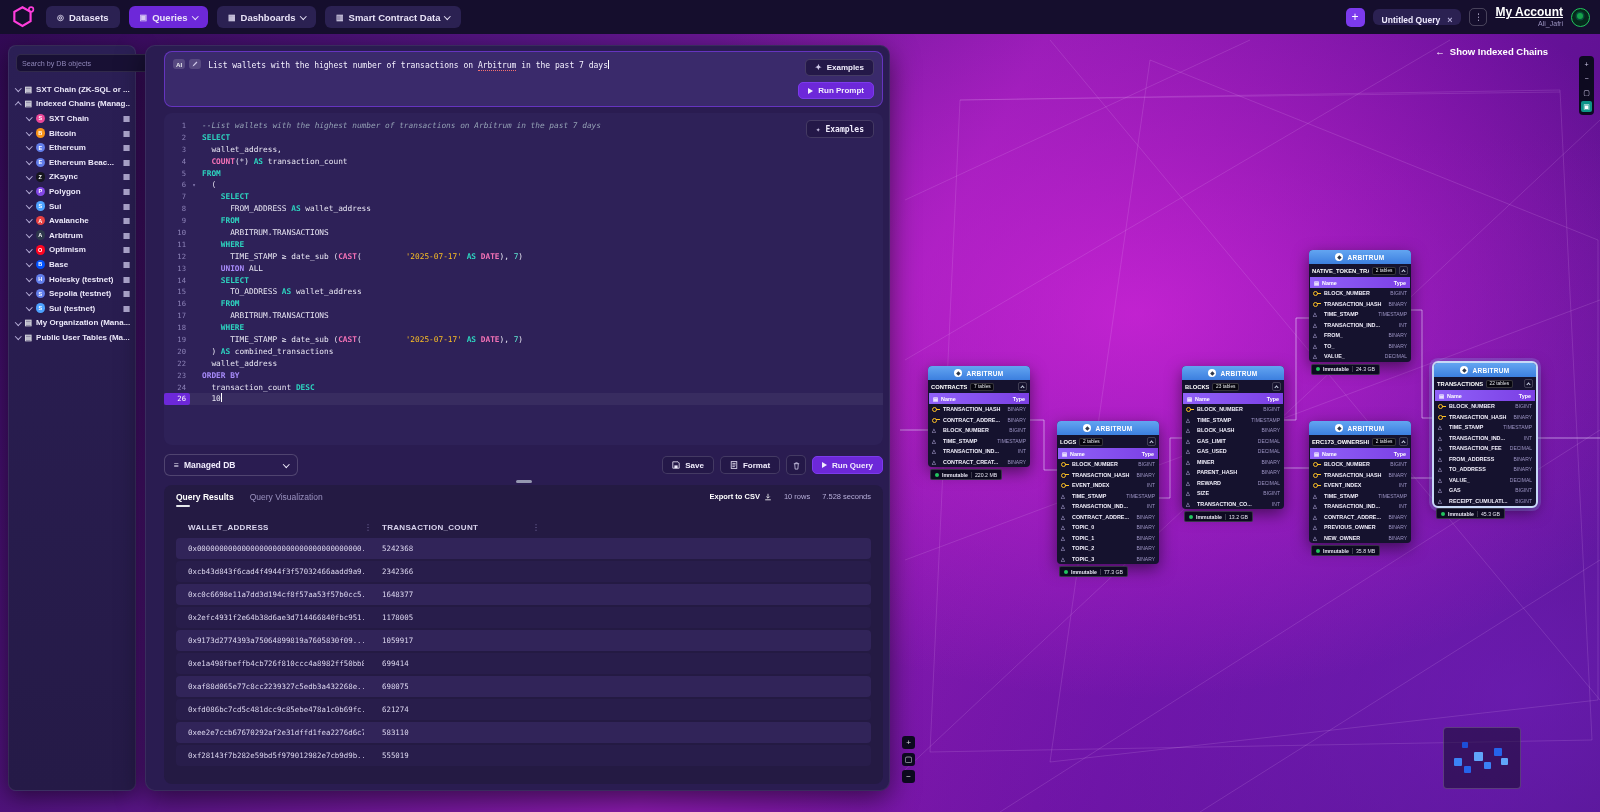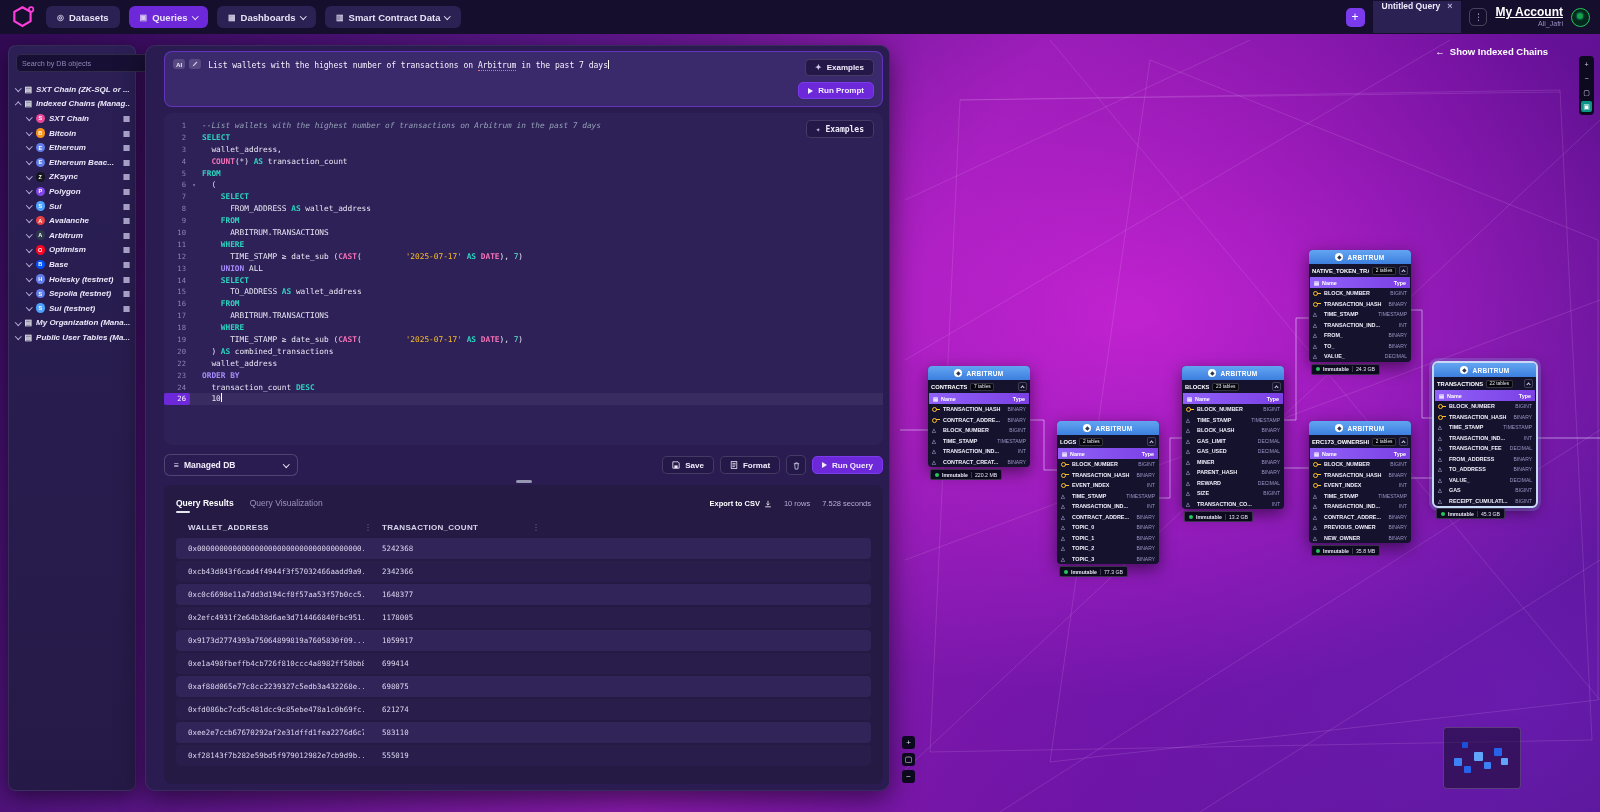"Untitled Query" .query-tab { align-items: flex-start -> flex-end; border-radius: 0 -> 6px; height: 32px -> 16px }
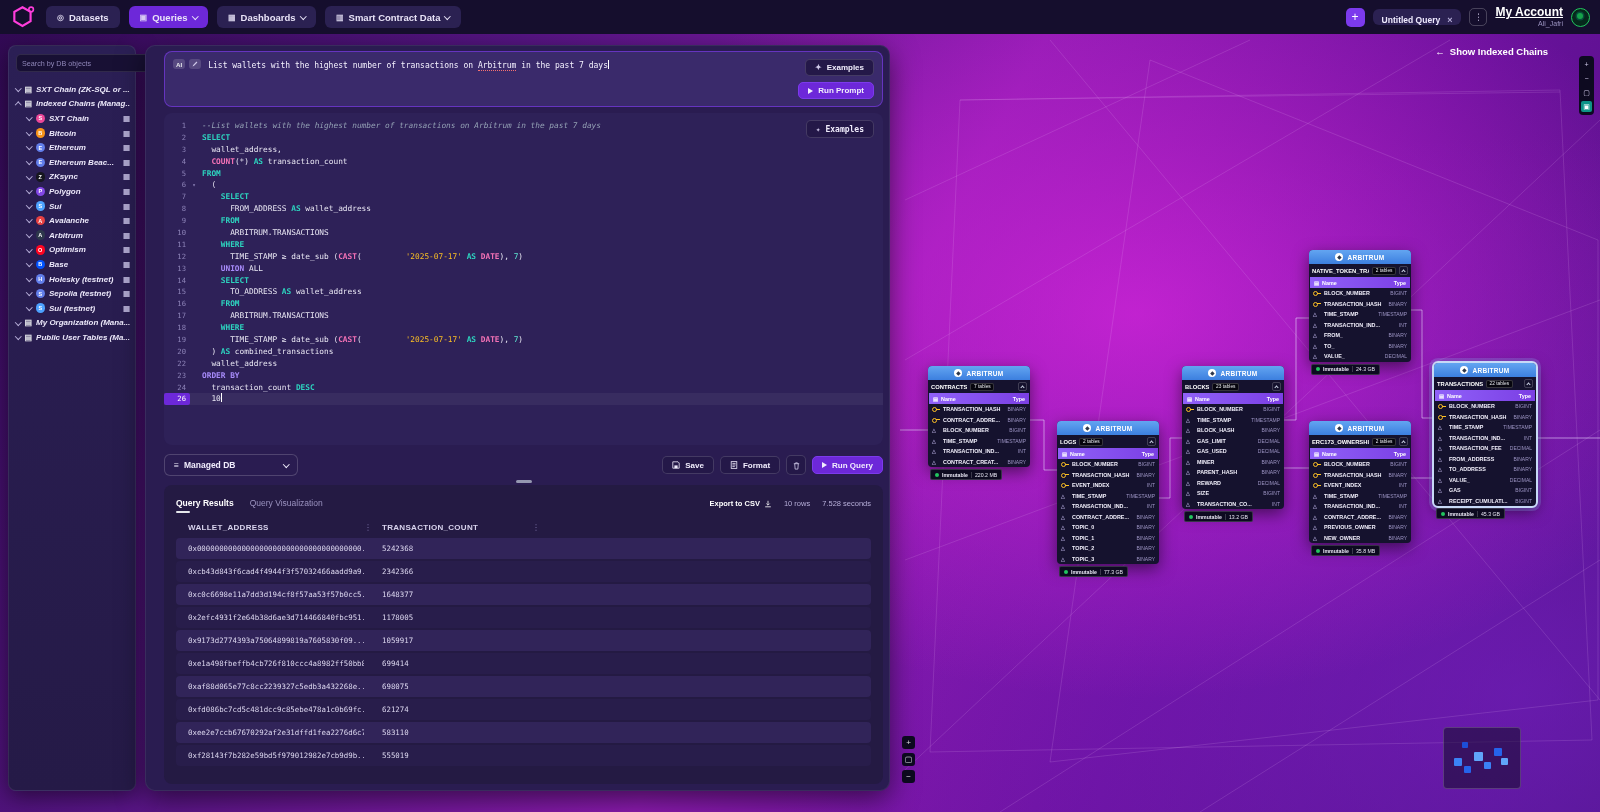"SXT Chain (ZK-SQL or ..." .trow .lbl { font-style: italic -> none }
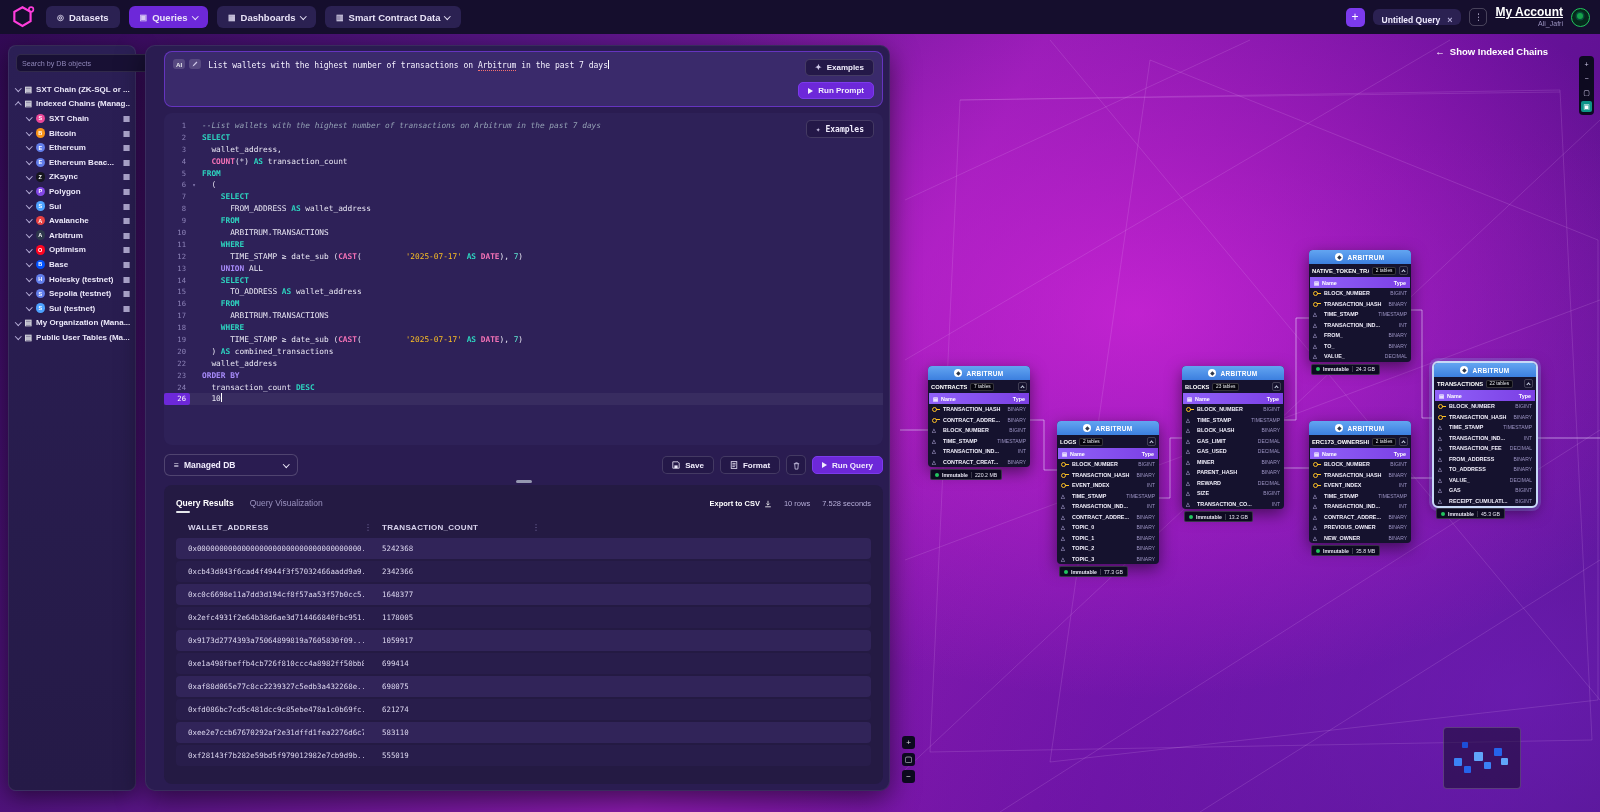"Query Results" .res-head { align-items: flex-end -> flex-start }
